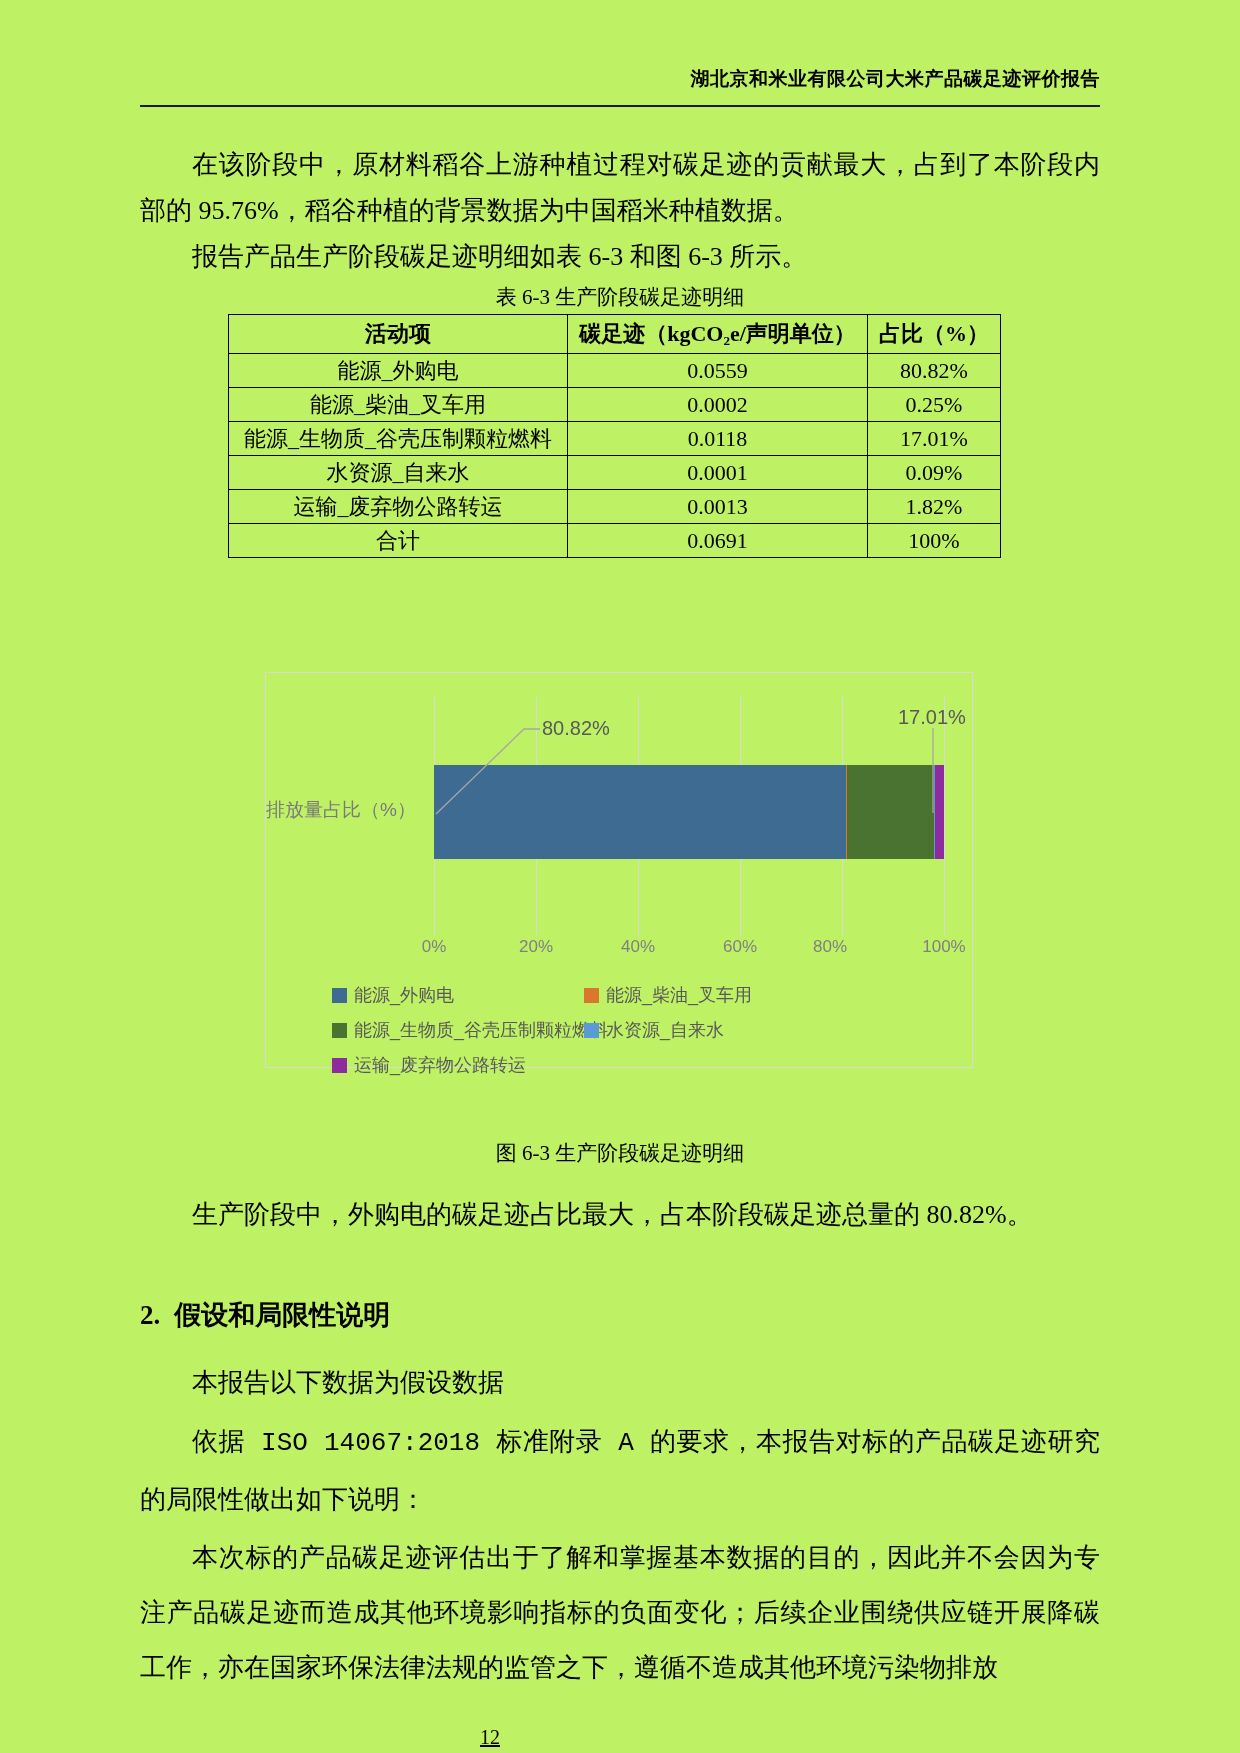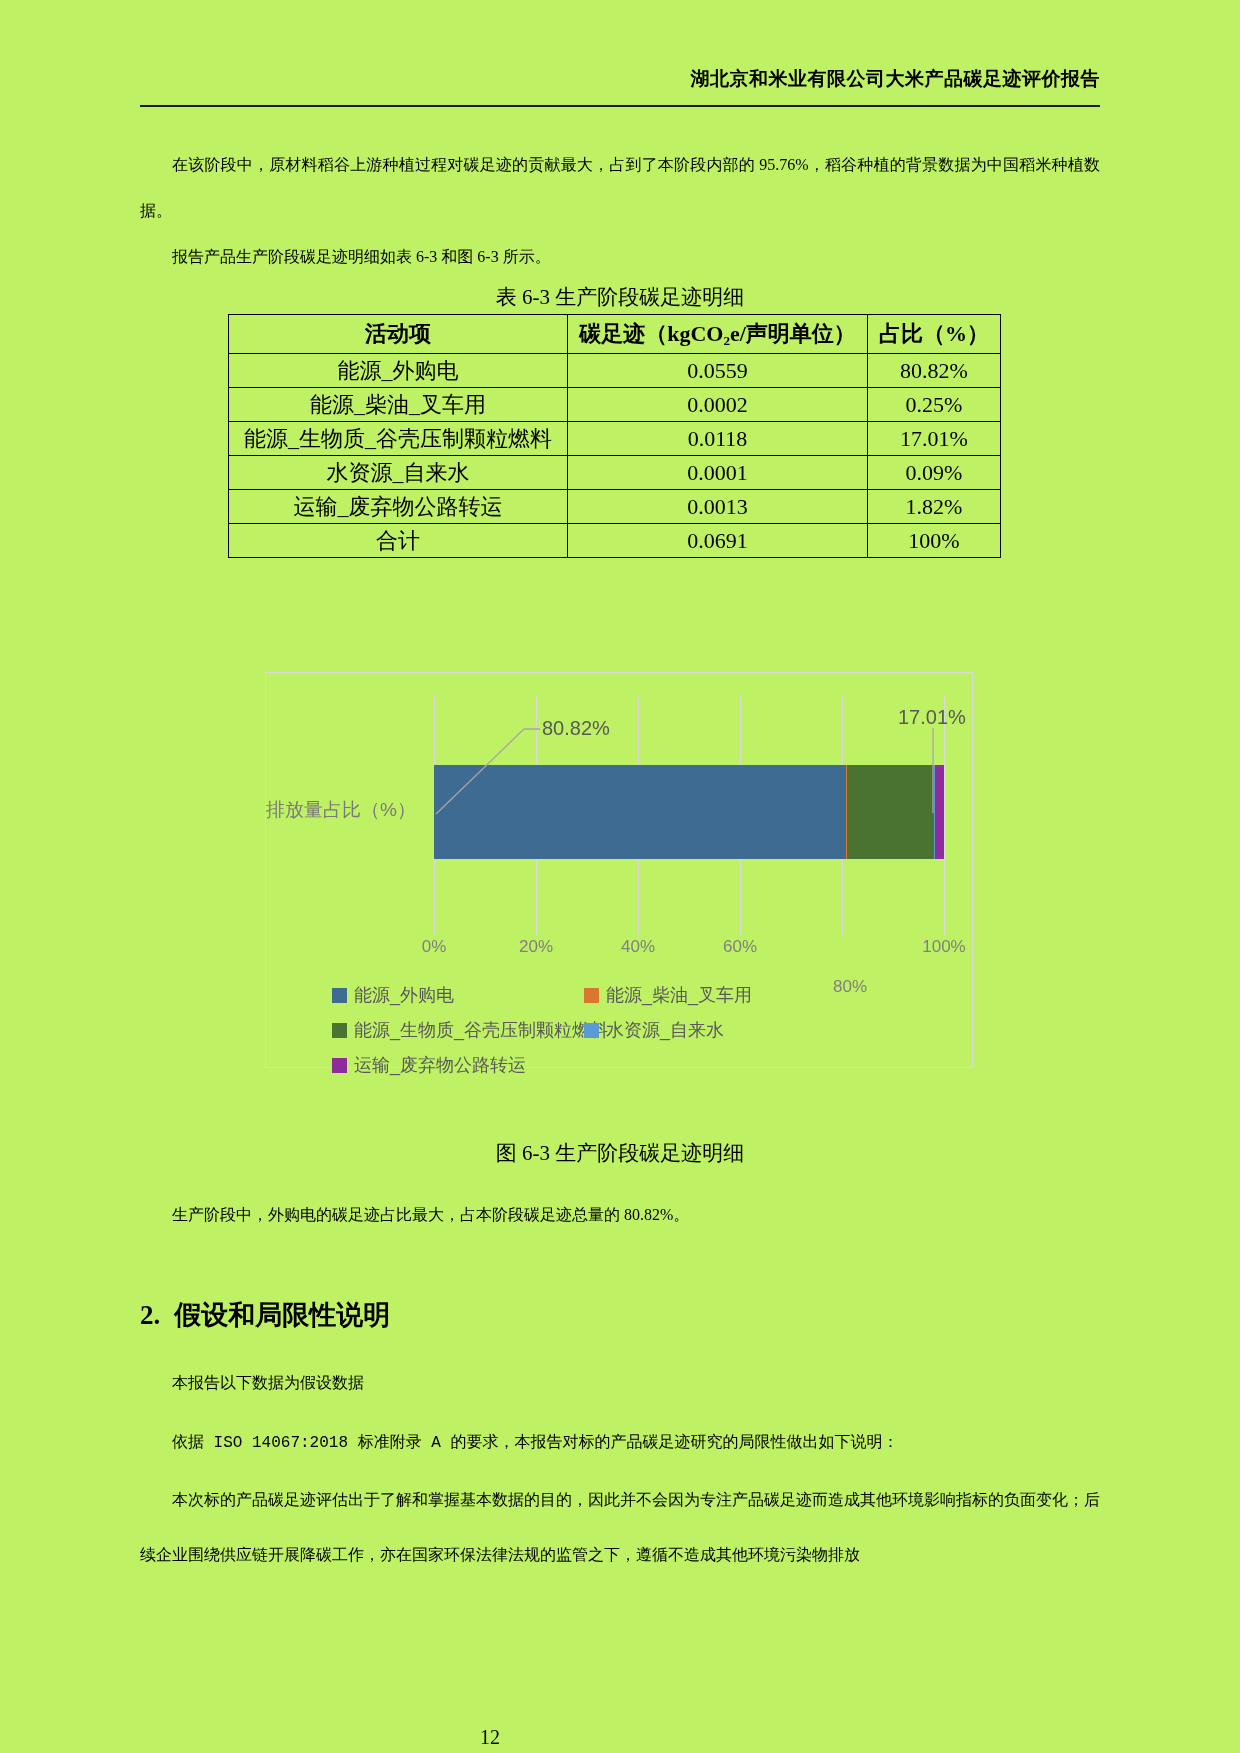"在该阶段中，原材料稻谷上游种植过程对碳足迹的贡献最大，占到了本阶段内部的" .para { font-size: 16px -> 26px }
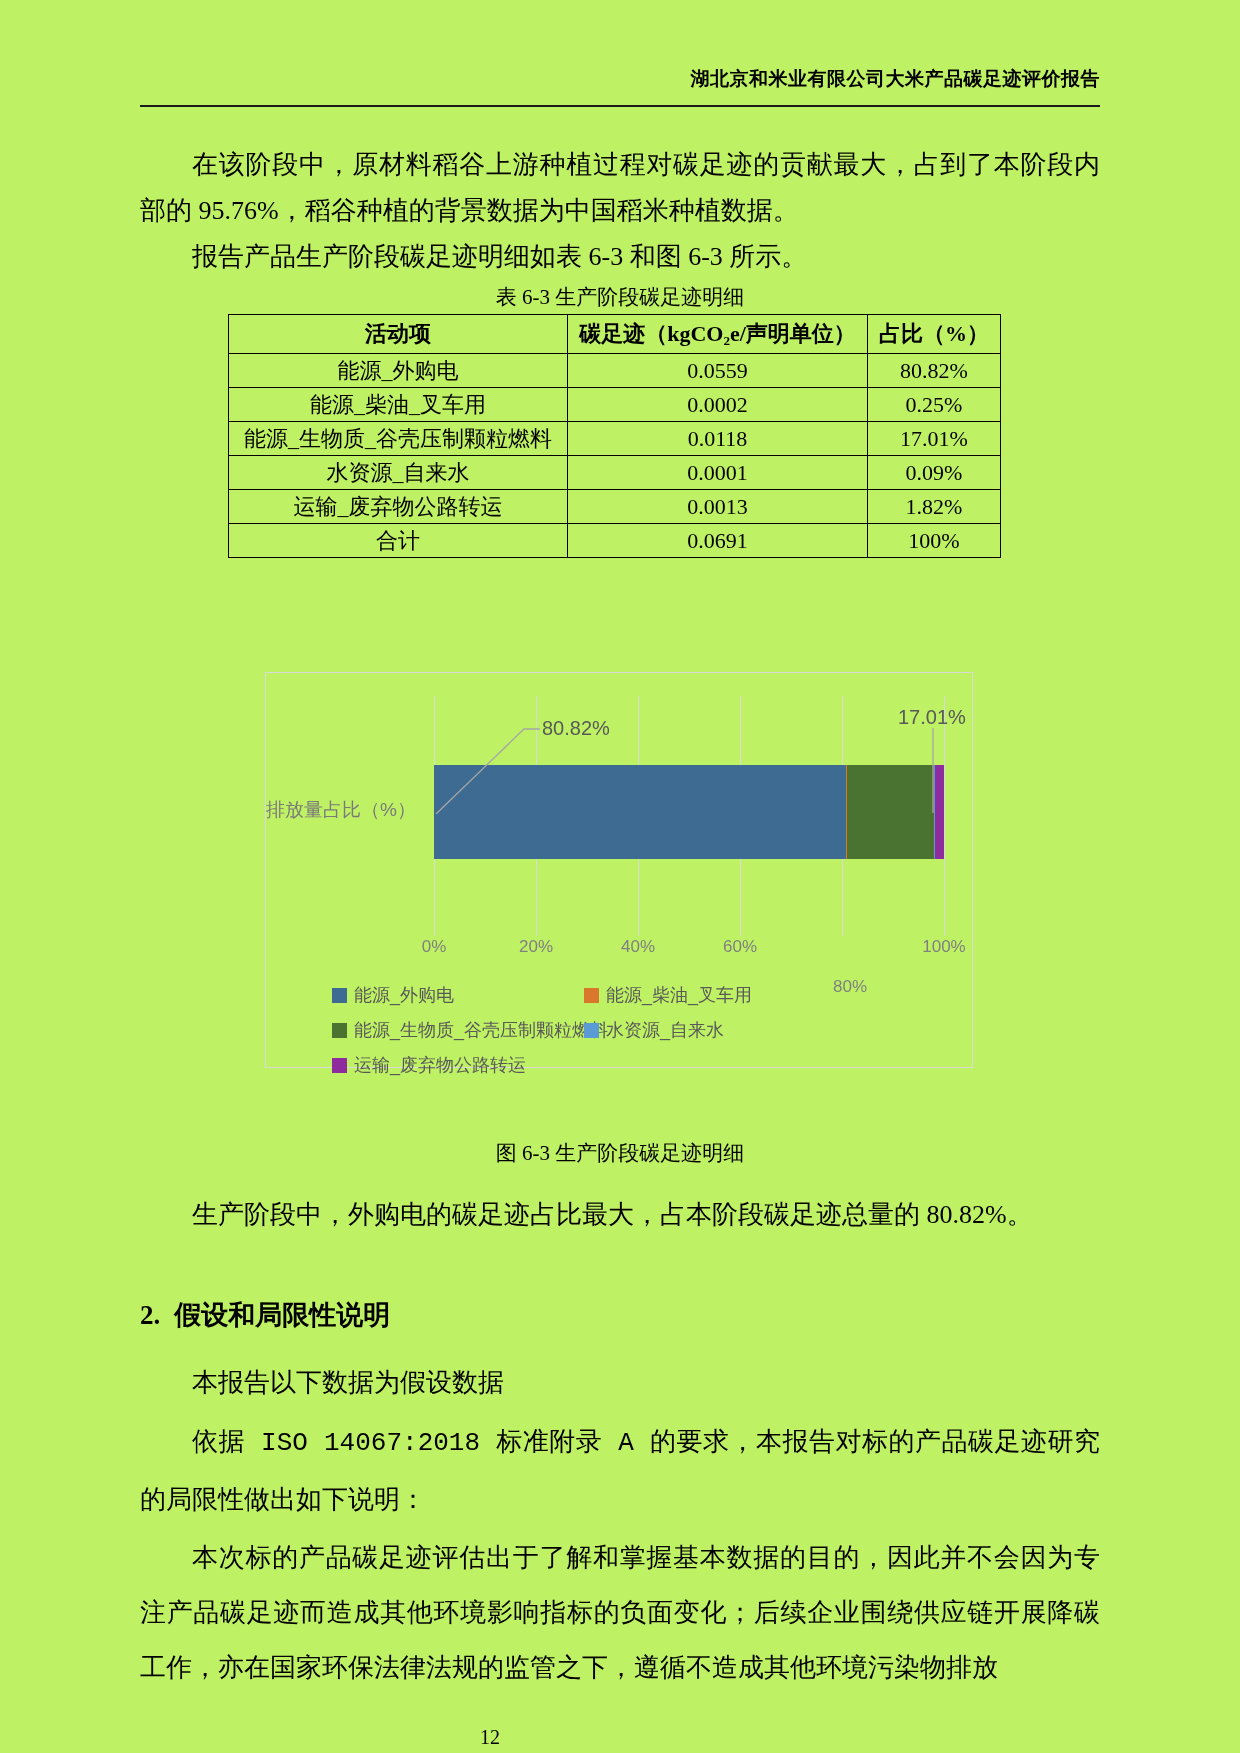"80%" div.tick-label { left: 552px -> 532px; margin-top: 40px -> none }
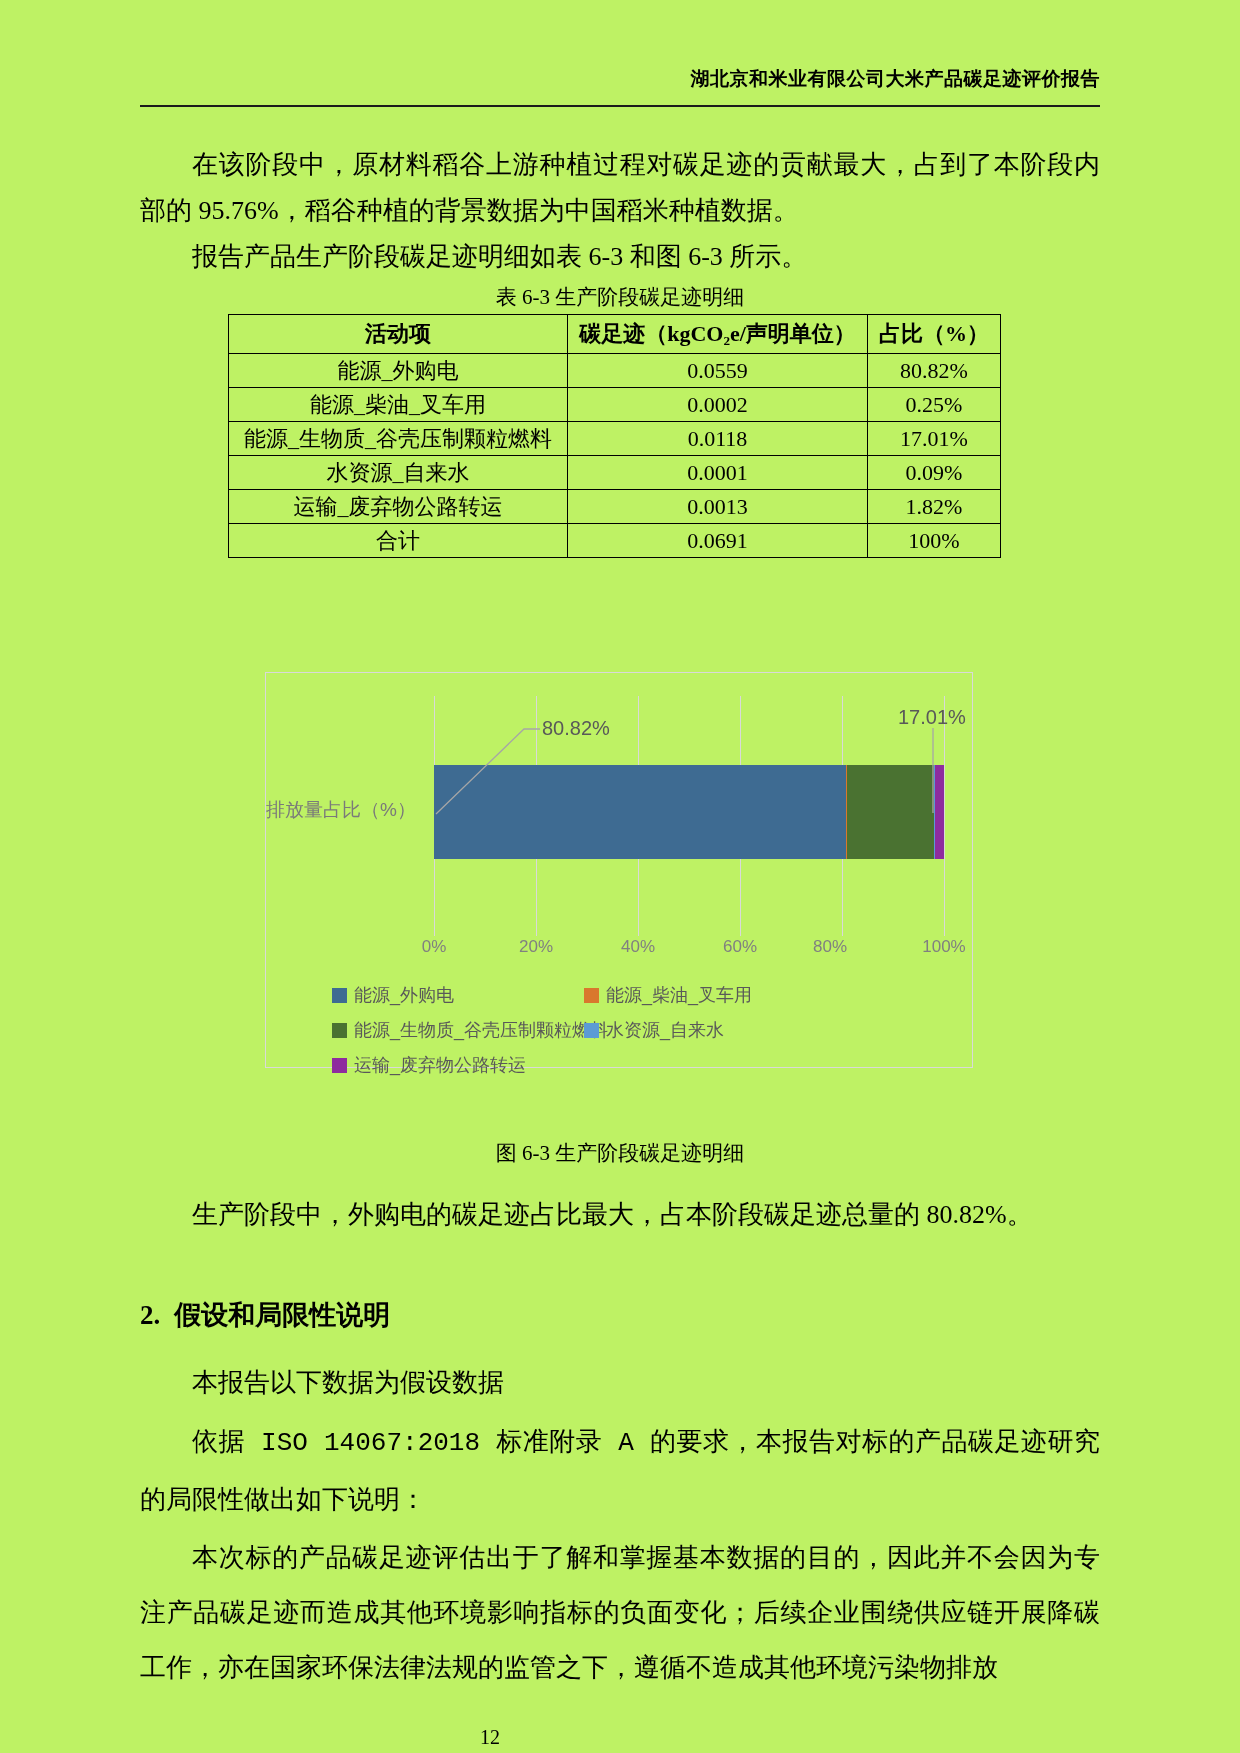"12" .page-num { text-decoration: none -> underline }
